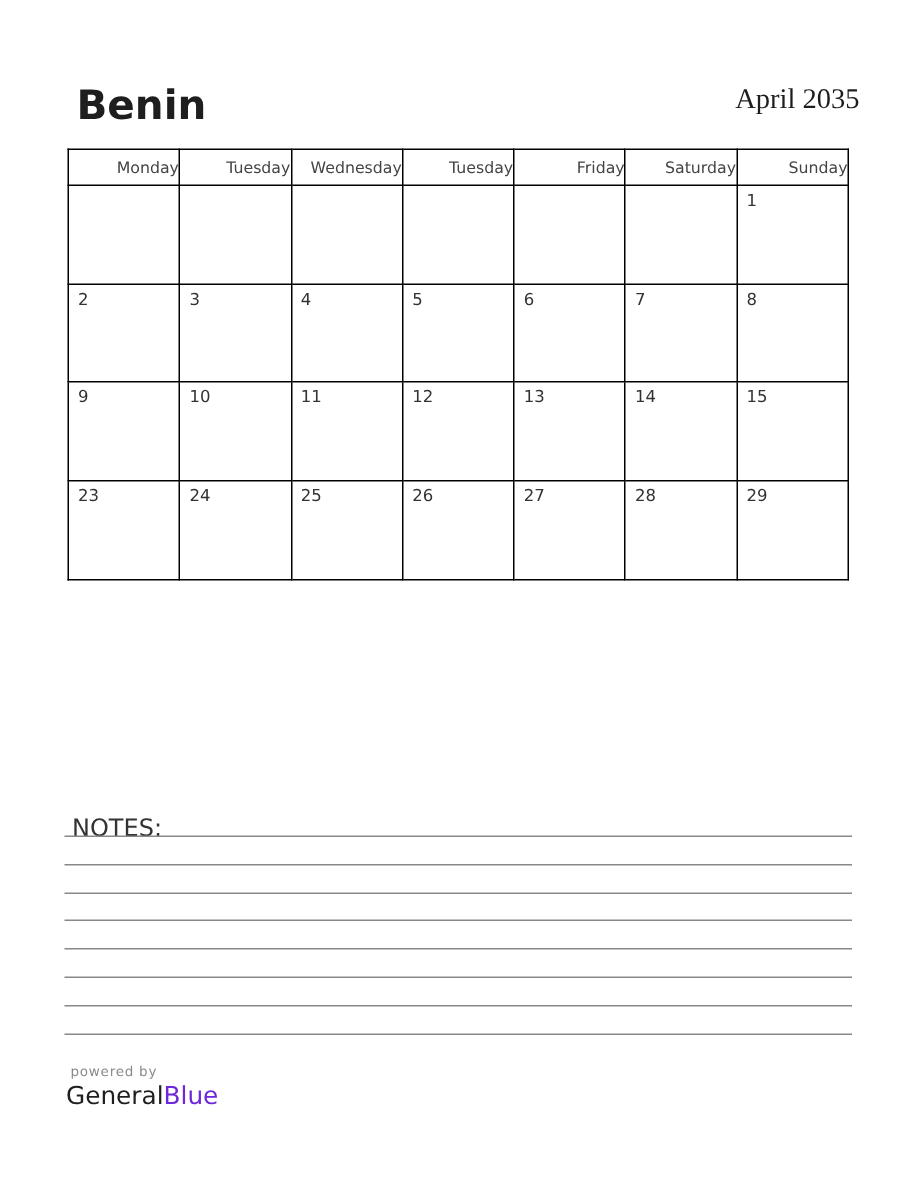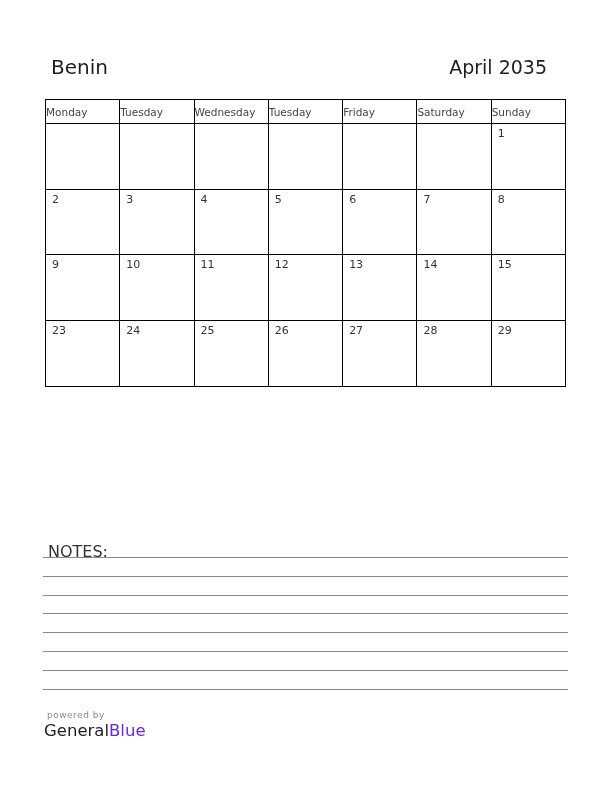"Benin" .country { font-size: 20px -> 27px; font-weight: none -> bold }
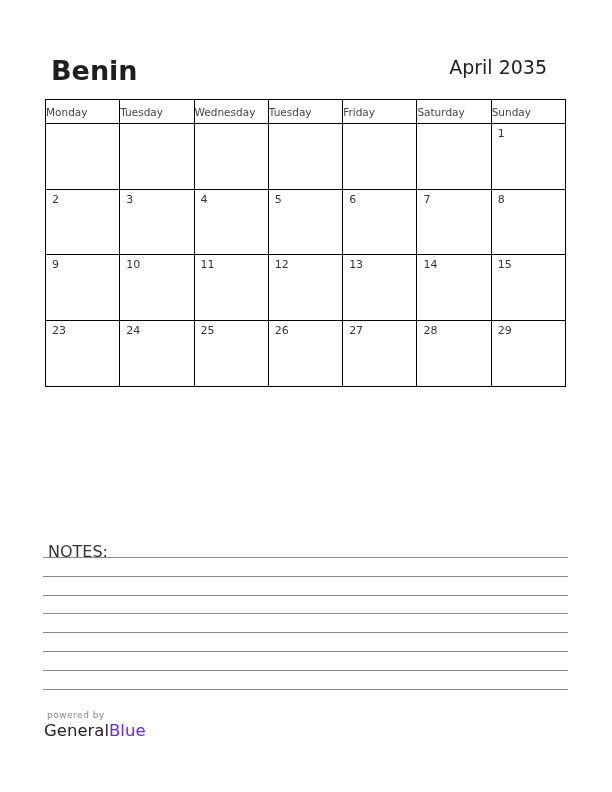"April 2035" .month { font-family: none -> Liberation Serif, serif; right: 65px -> 39px }
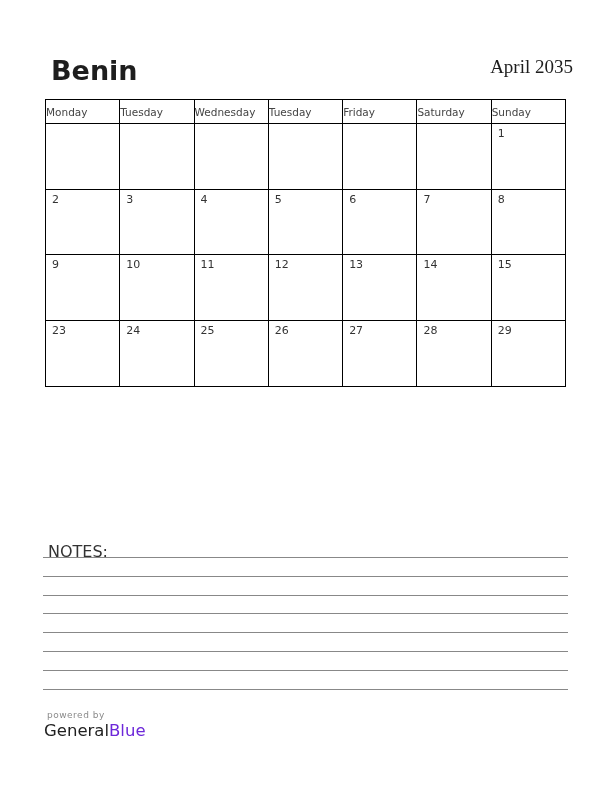"Monday" table.cal th { text-align: left -> right }
